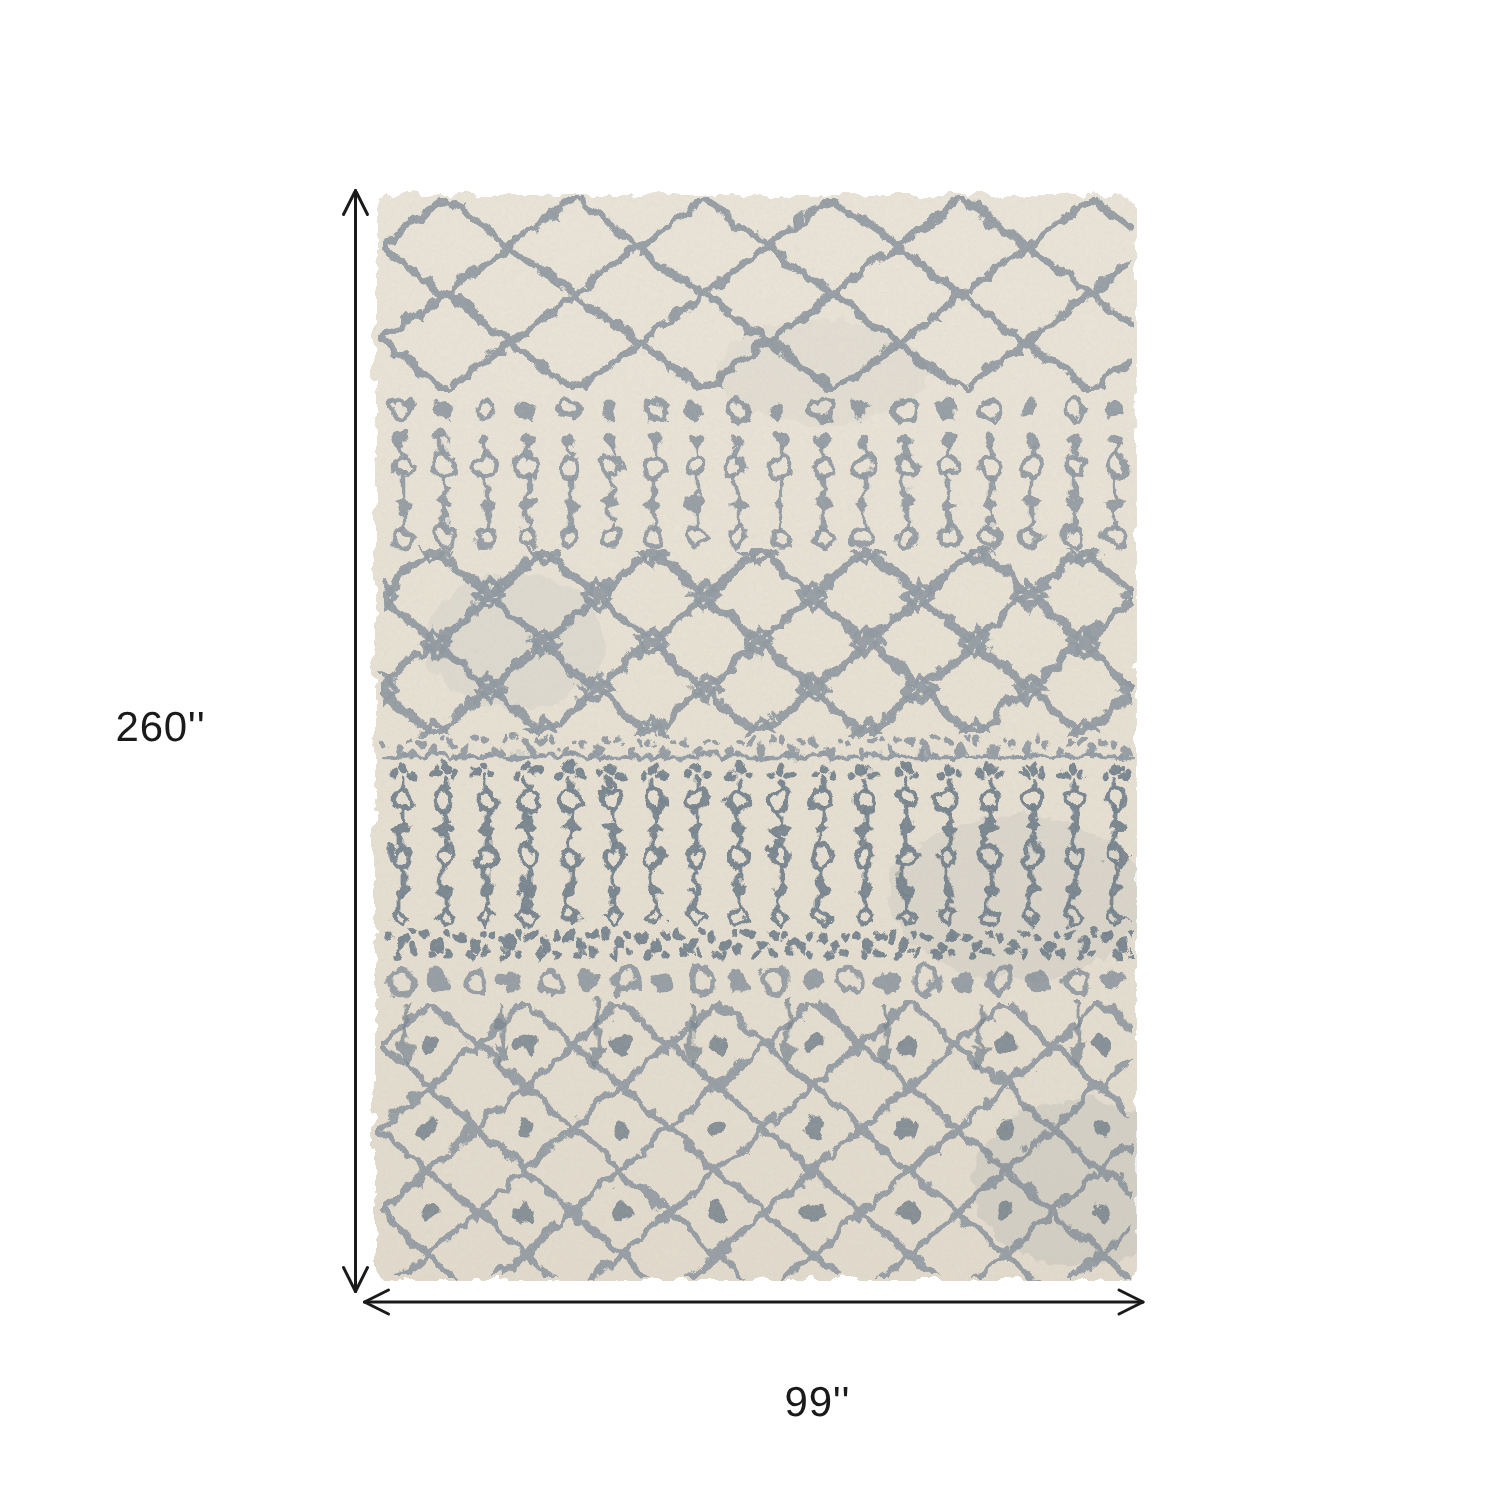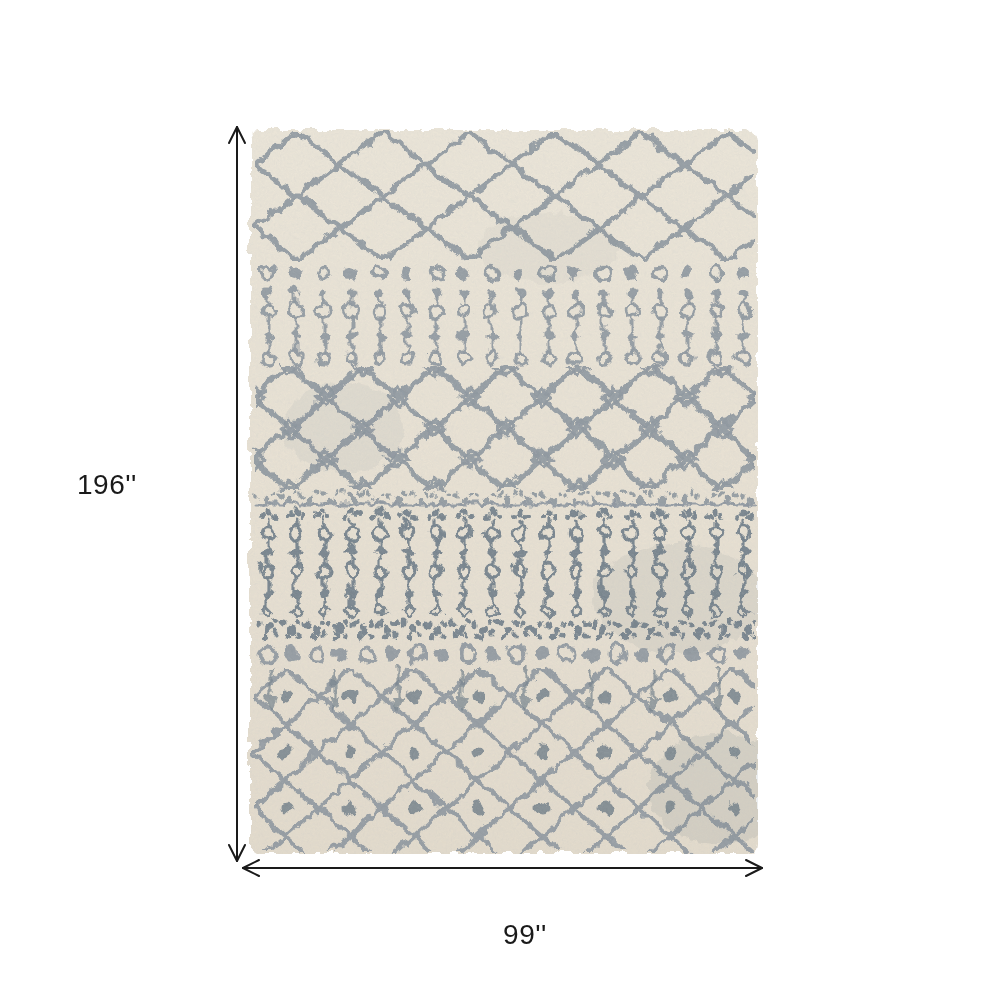"196''" div.dim-label { text: 196'' -> 260'' }
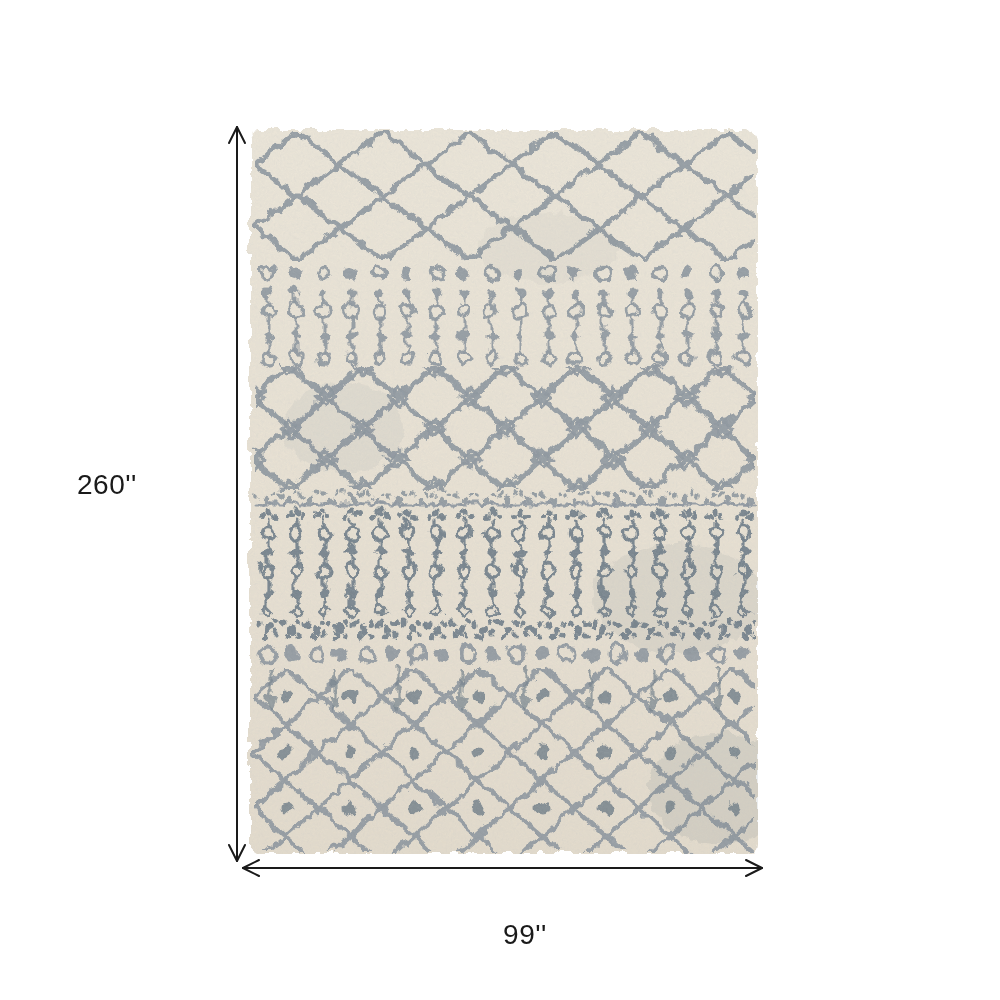"99''" .w-label { left: 480px -> 500px }
